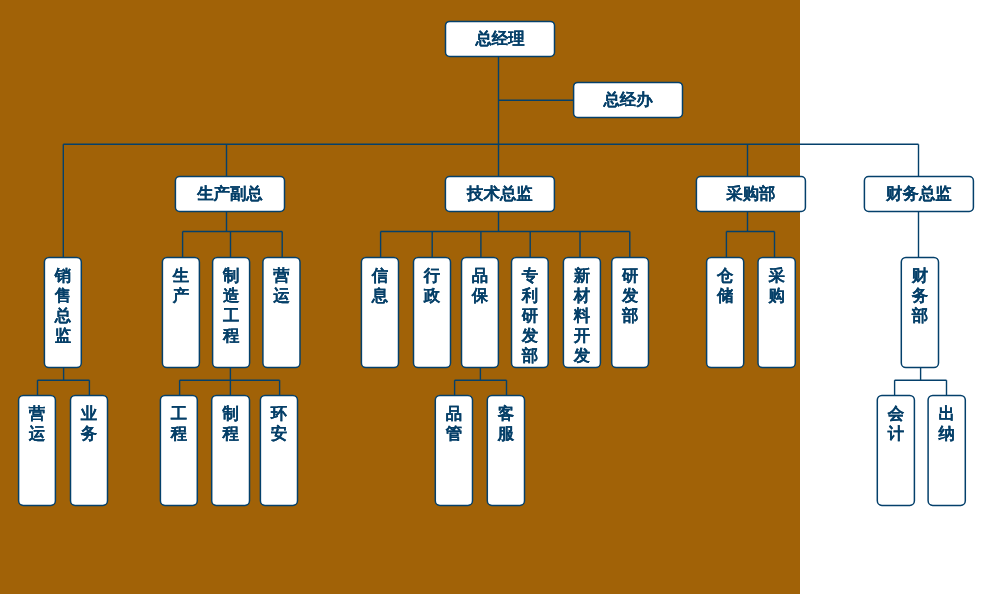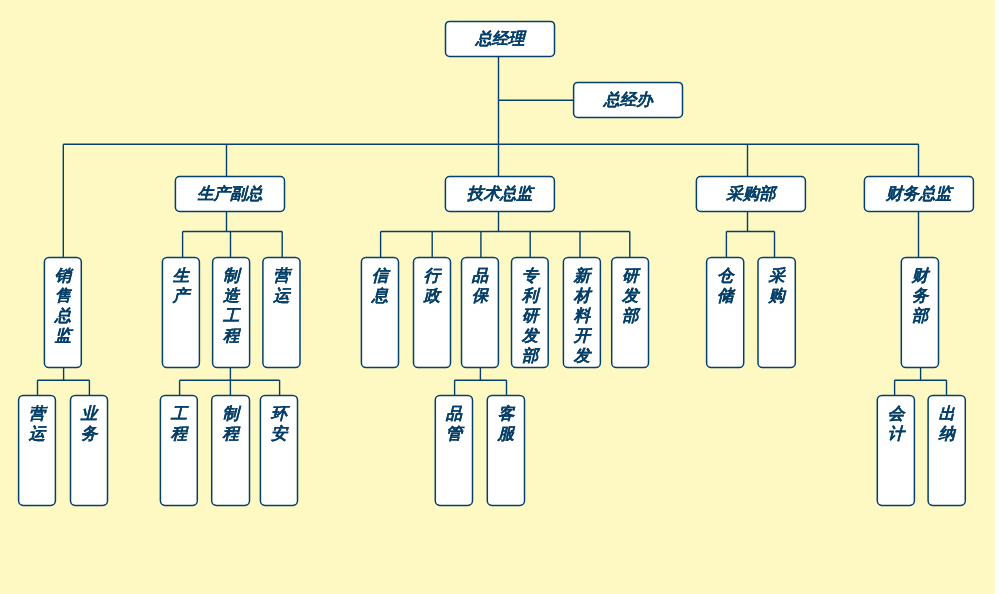"总经理" #chart-root { background: #fef9c3 -> #a16207; font-style: italic -> none; width: 995px -> 800px }
